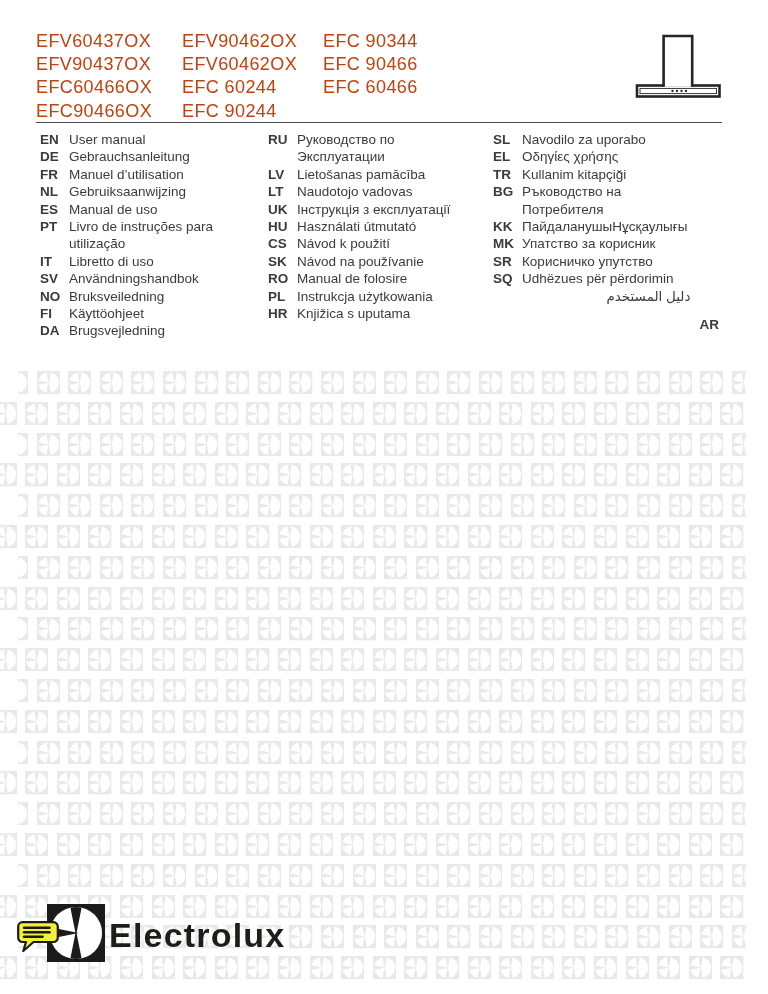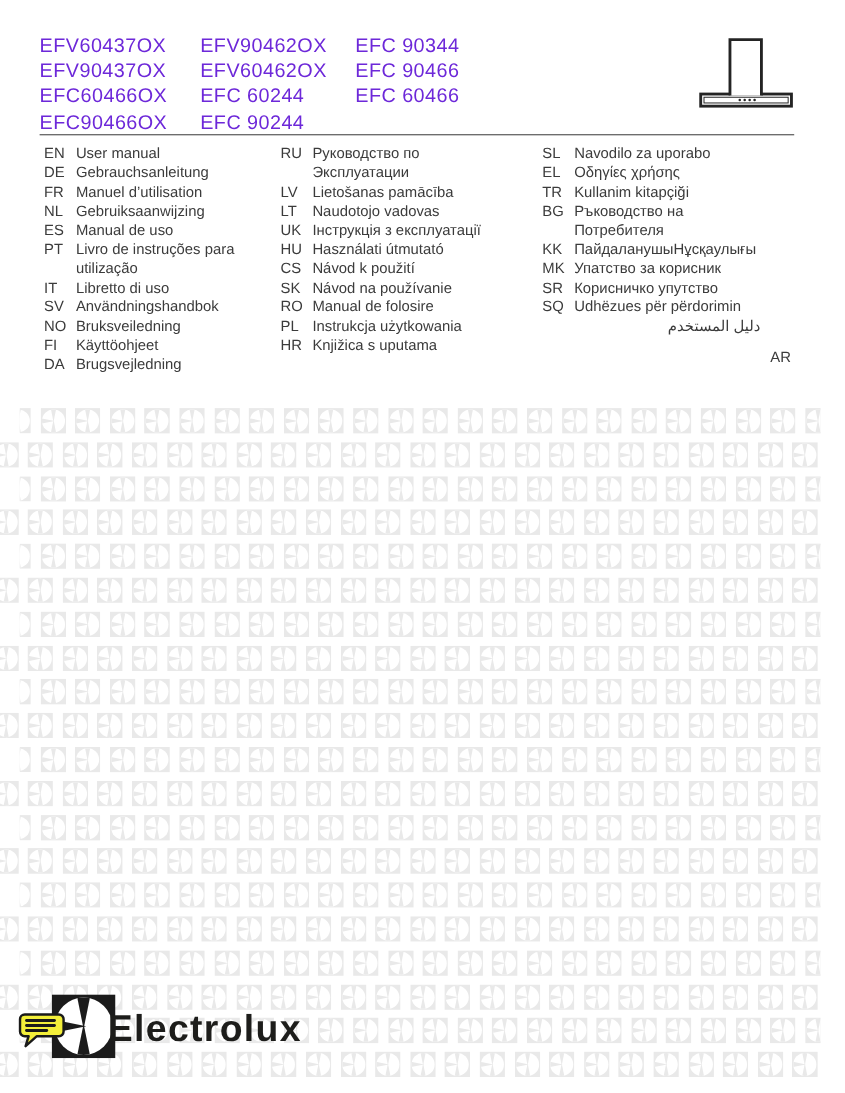"EFV60437OX" .model-col div { color: #6d28d9 -> #c2410c }
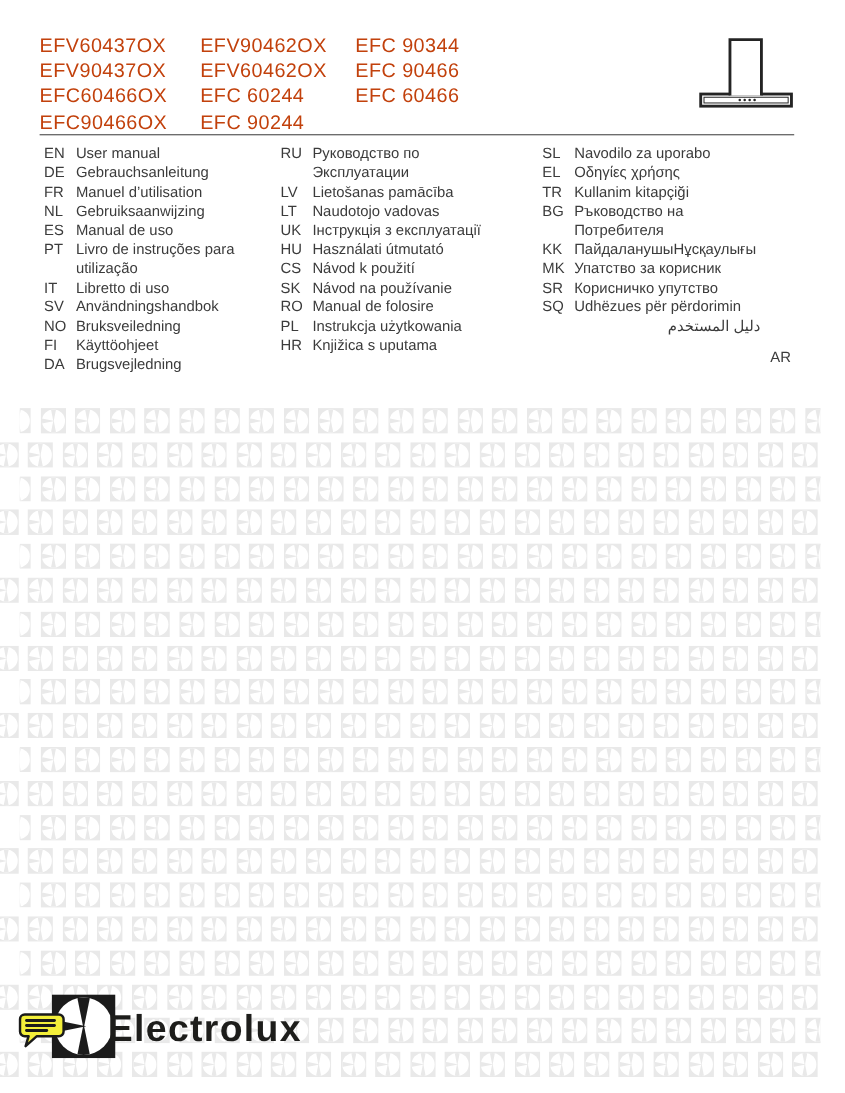"EN" .lang-code { font-weight: normal -> bold }
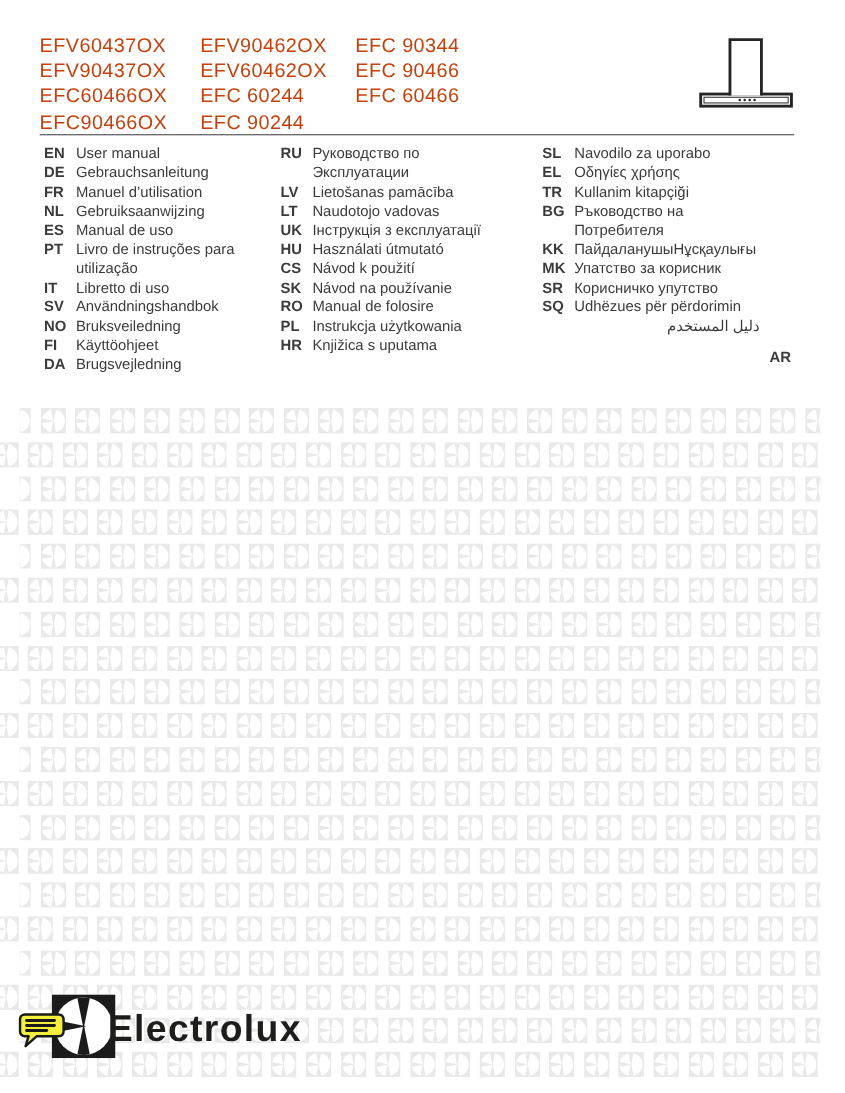"RU" .lc2 { left: 255px -> 268px }
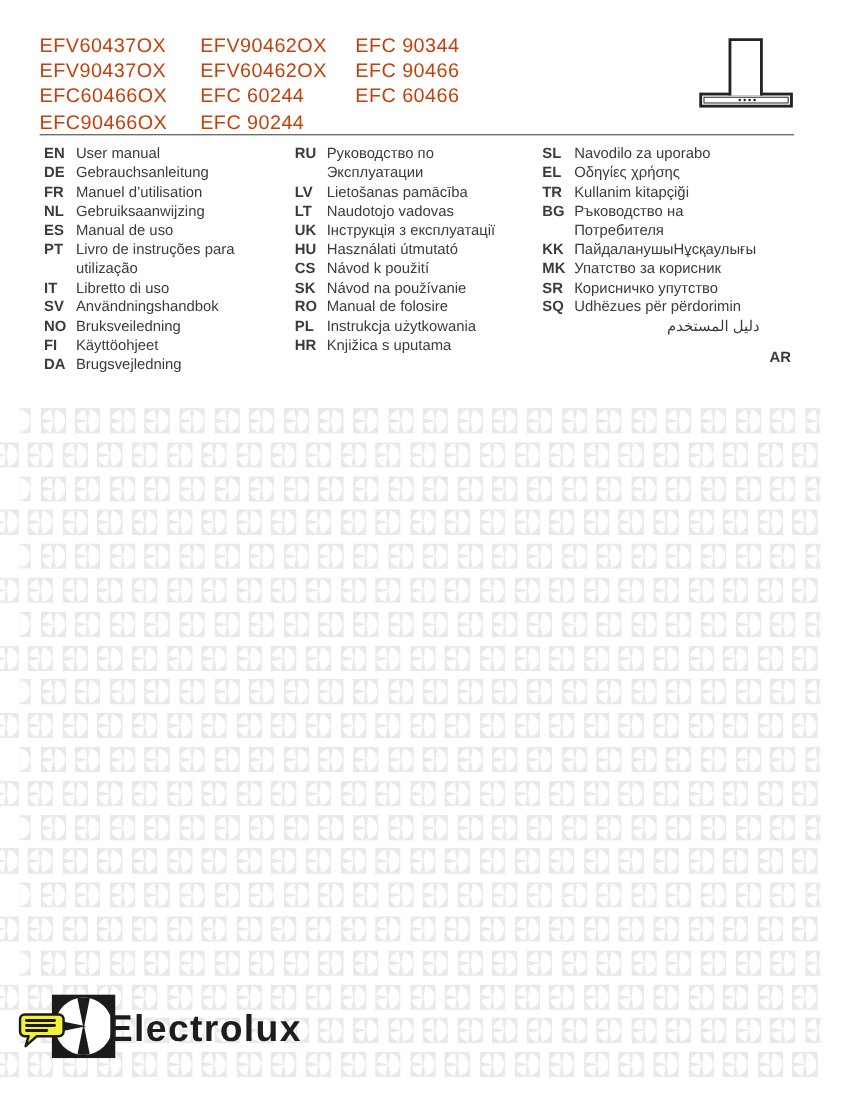"Electrolux" .wordmark { left: 98px -> 109px }
